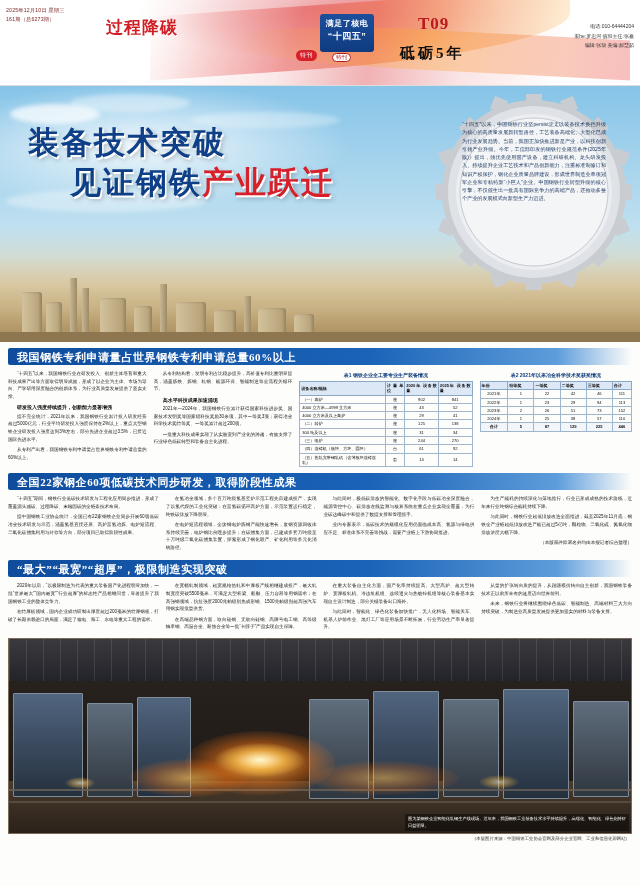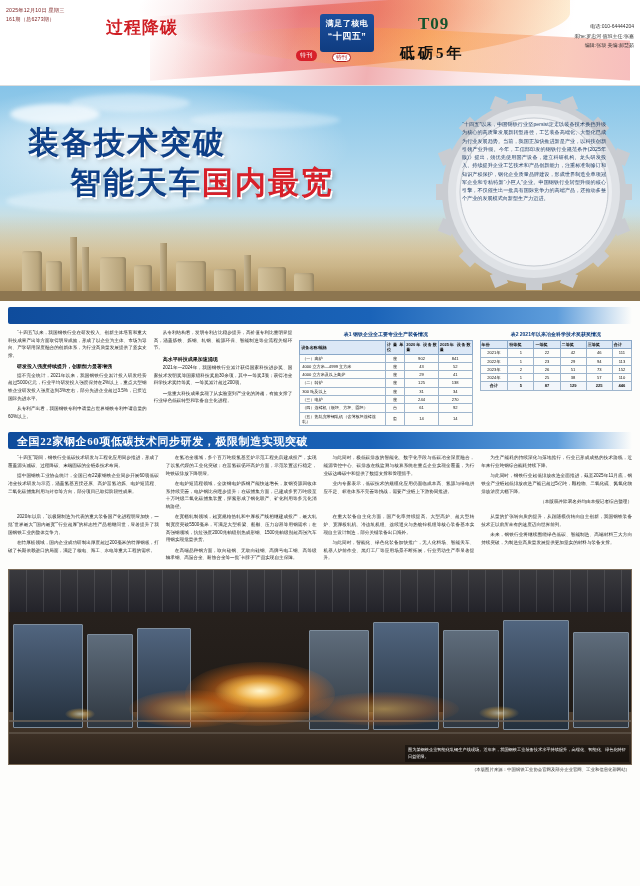"T09" .pagecode { color: #14532d -> #b91c1c }
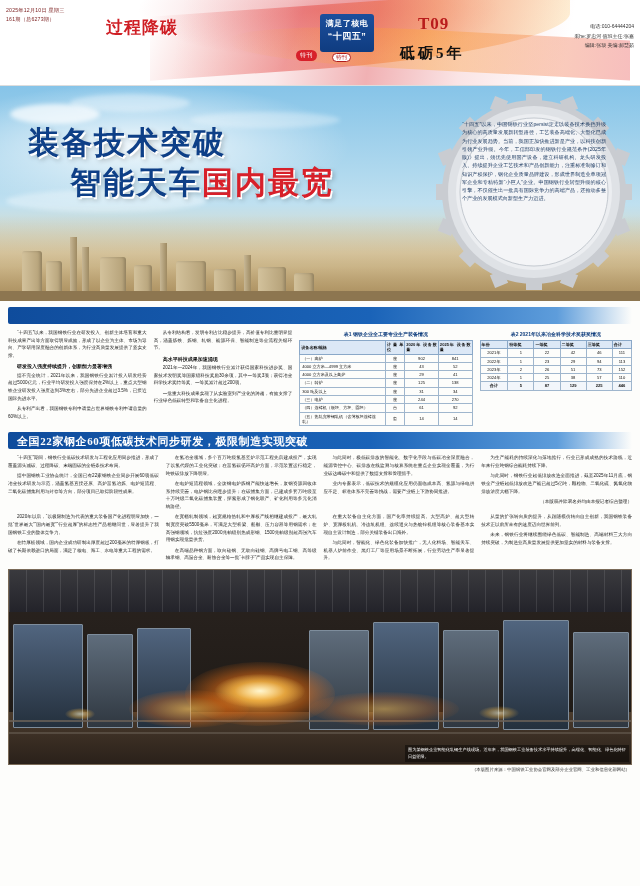"装备技术突破" .hero { height: 215px -> 256px }
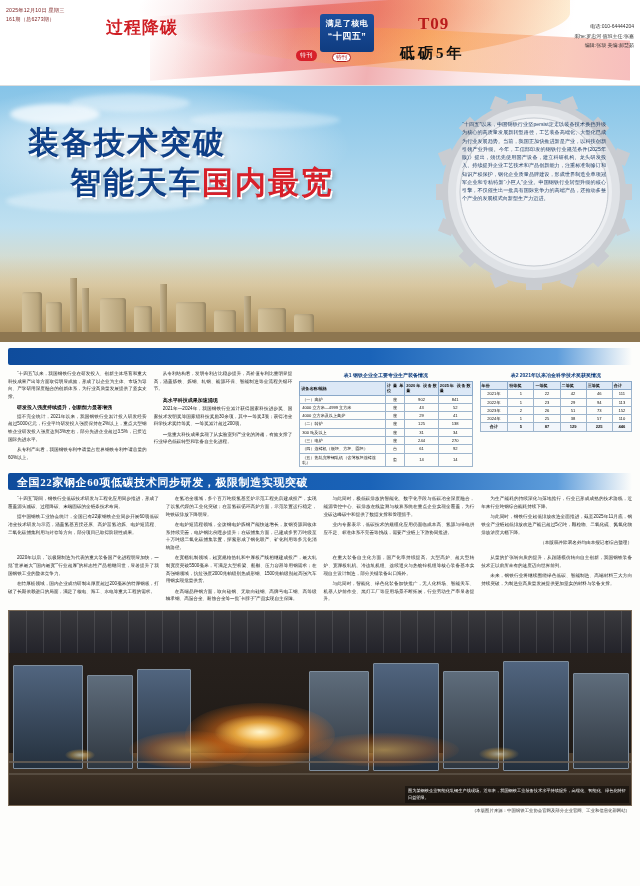"智能天车" span { text: 智能天车 -> 见证钢铁 }
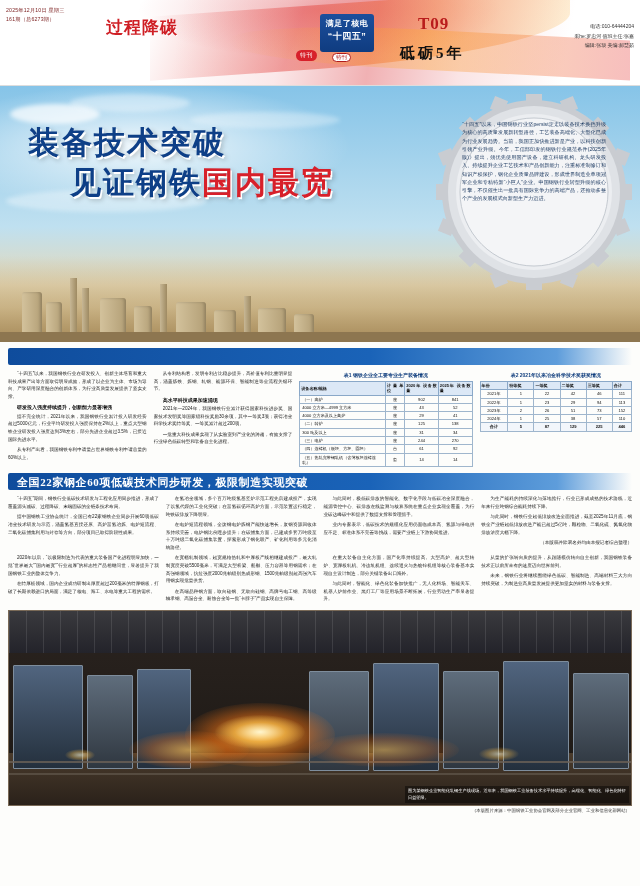"国内最宽" span.red { text: 国内最宽 -> 产业跃迁 }
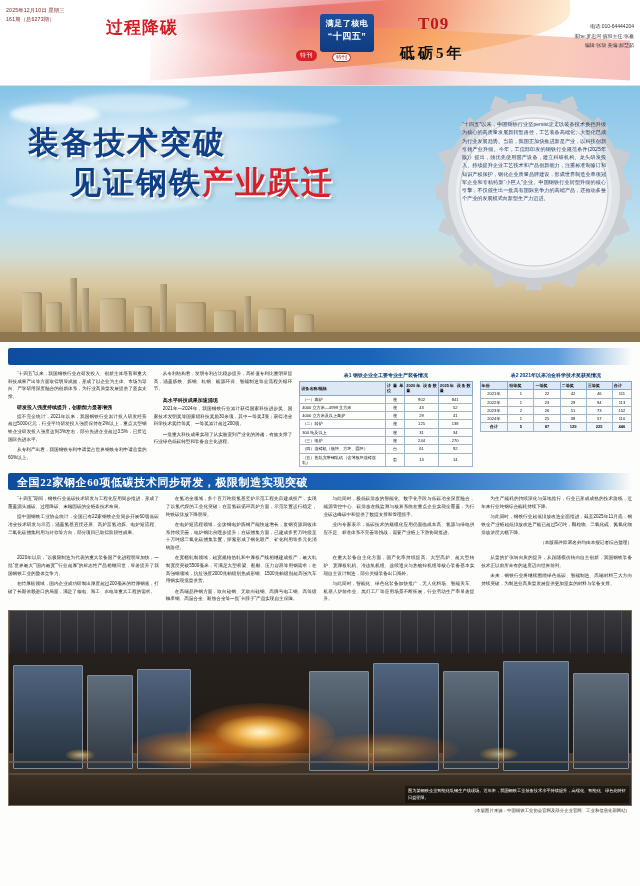"我国钢铁专利申请量占世界钢铁专利申请总量60%以上" div.txt { html: none -> <div>我国钢铁专利申请量占世界钢铁专利申请总量60%以上</div> }
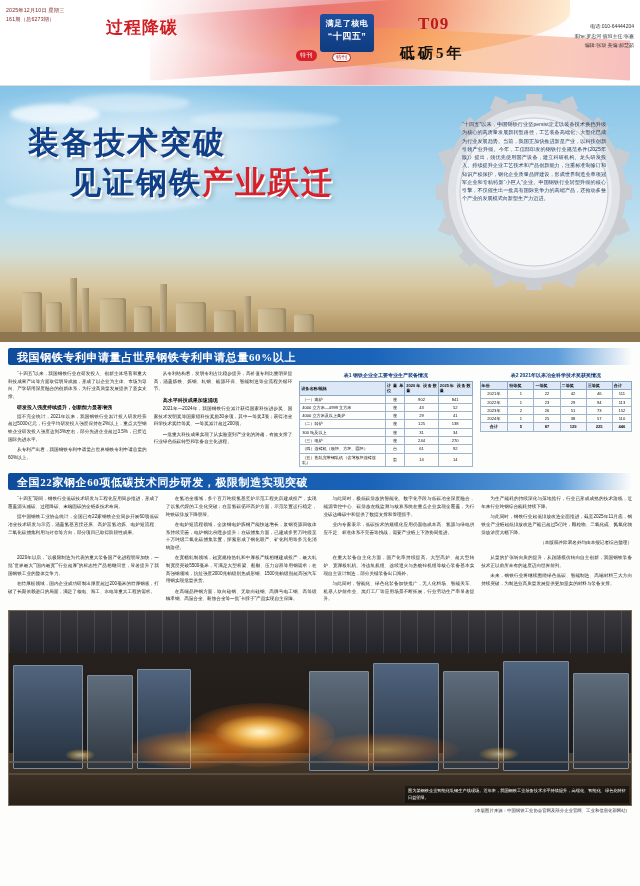"全国22家钢企60项低碳技术同步研发，极限制造实现突破" div.txt { text: 极限制造实现突破 -> 取得阶段性成果 }
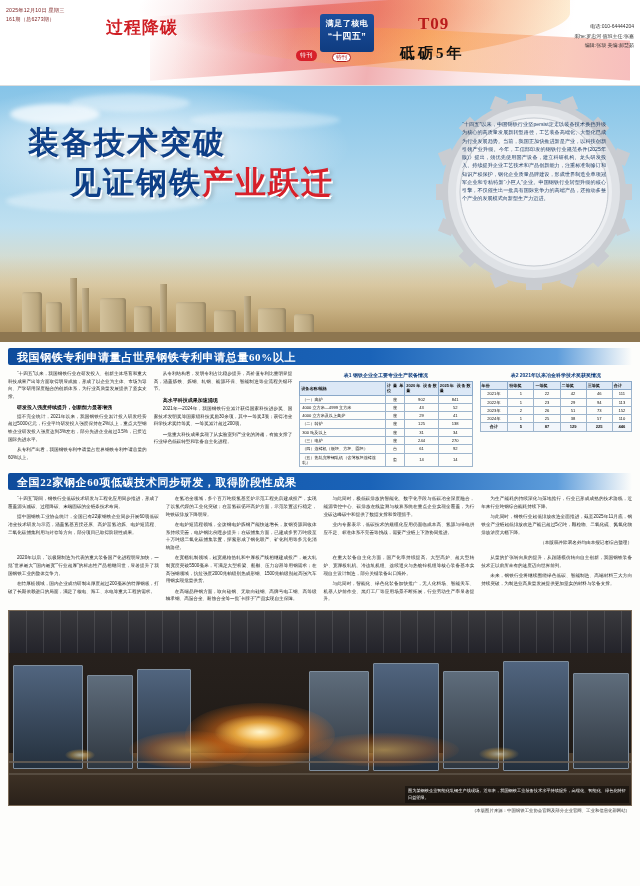"“最大”“最宽”“超厚”，极限制造实现突破" div.sec-head { html: none -> <div> <div></div> <div>“最大”“最宽”“超厚”，极限制造实现突破</div> </div> }
